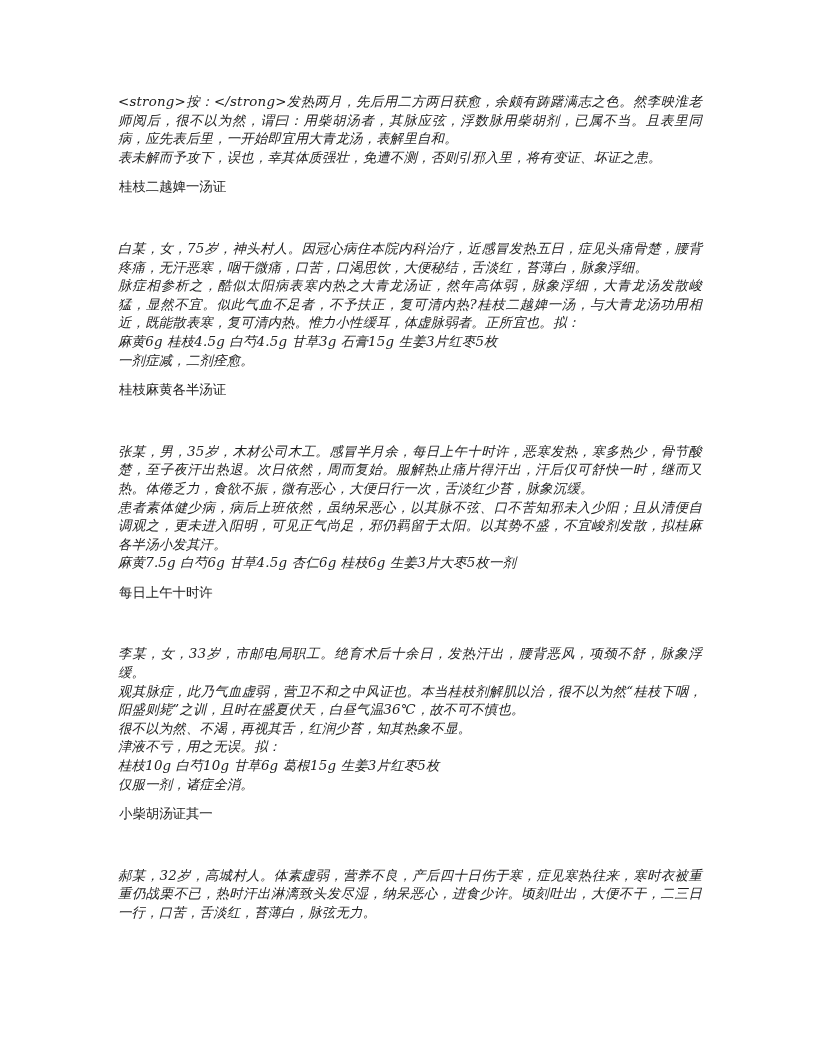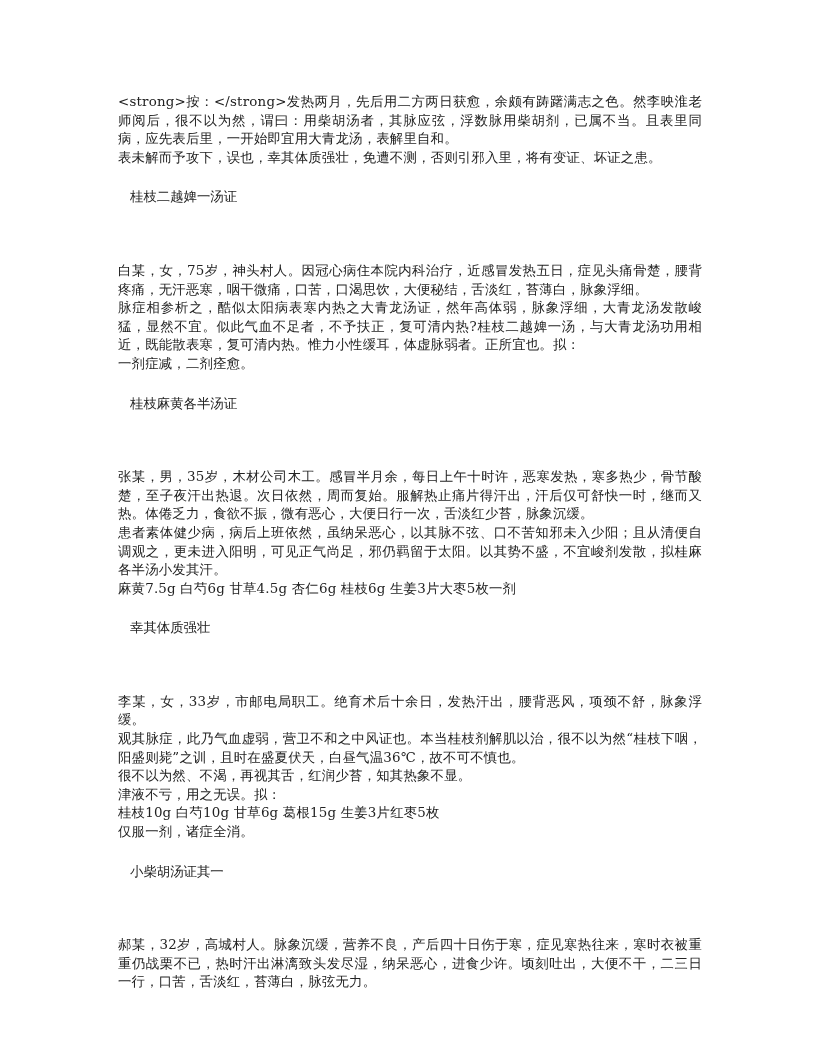"<strong>按：</strong>发热两月，先后用二方两日获愈，余颇有踌躇满" .p { font-style: none -> italic }
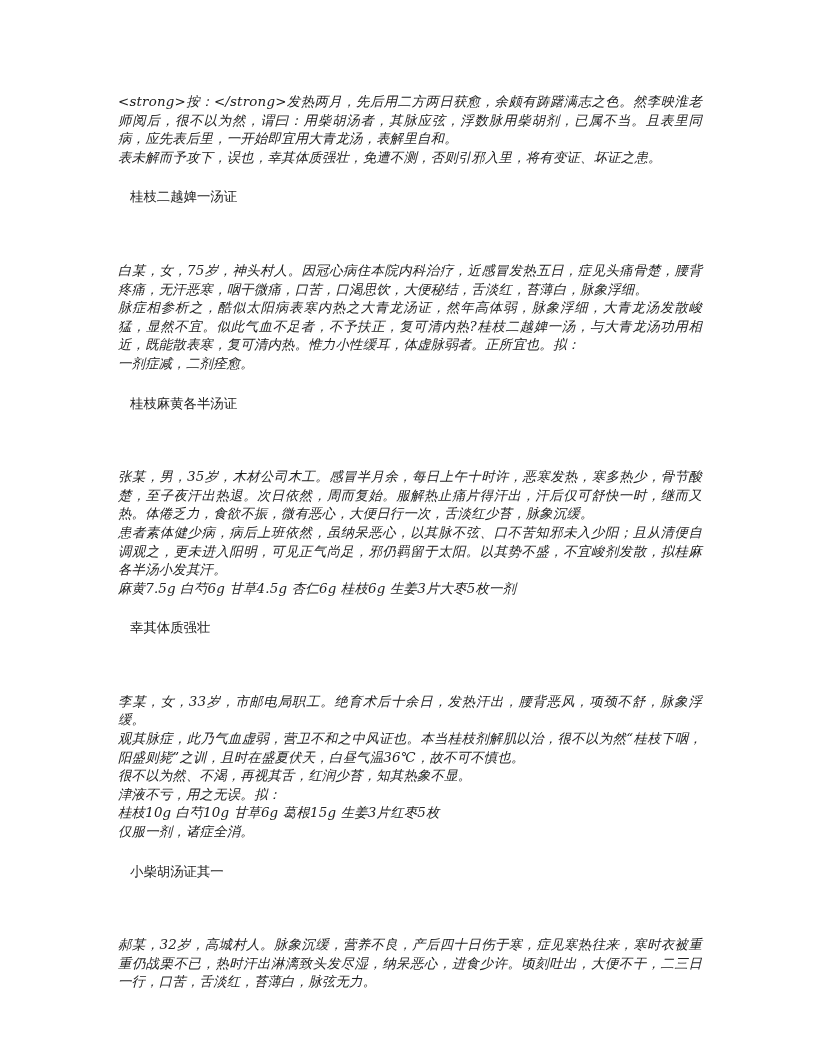"桂枝二越婢一汤证" .h { font-family: Liberation Mono, monospace -> none; margin: 12px -> 1px }
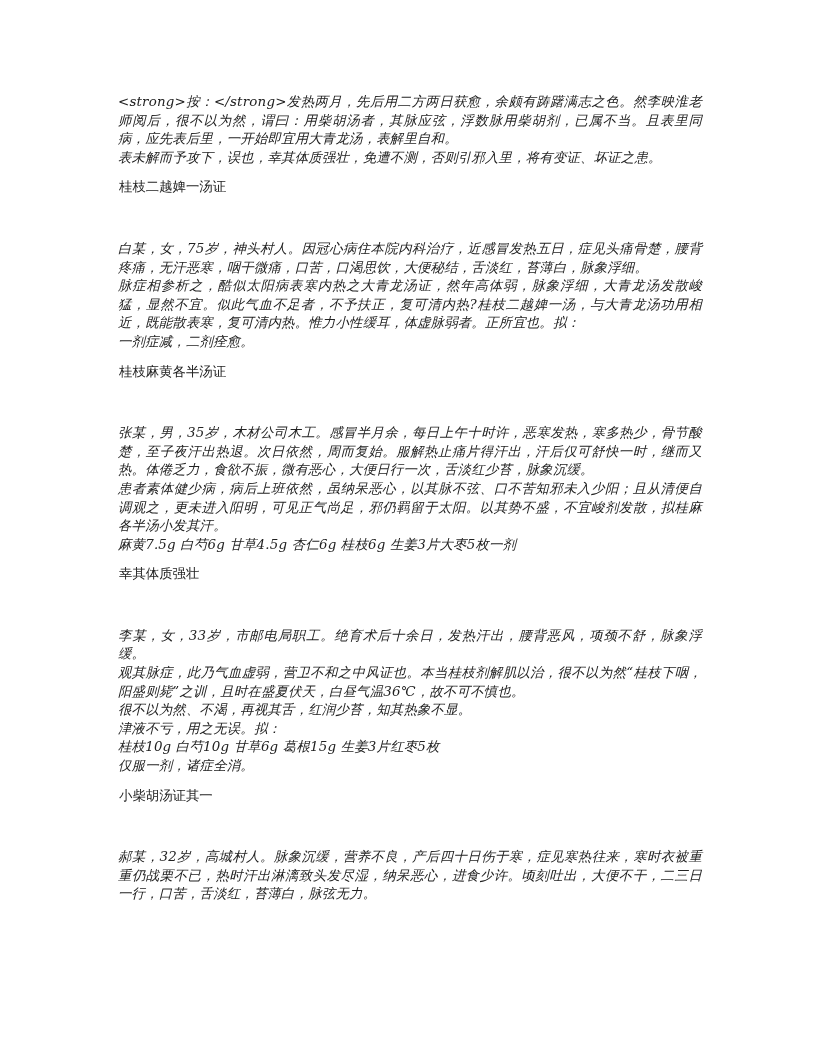"麻黄6g 桂枝4.5g 白芍4.5g 甘草3g 石膏15g" p.p { html: none -> <p>麻黄6g 桂枝4.5g 白芍4.5g 甘草3g 石膏15g 生姜3片红枣5枚</p> }
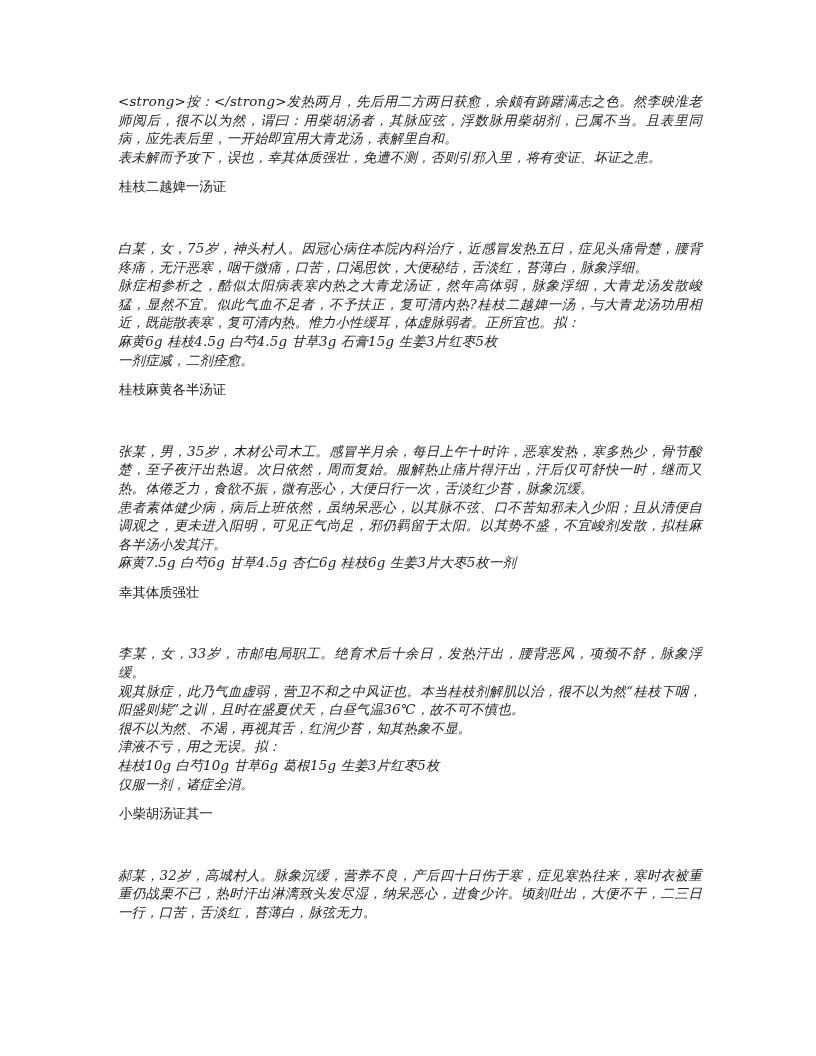"幸其体质强壮" p.h { text: 幸其体质强壮 -> 每日上午十时许 }
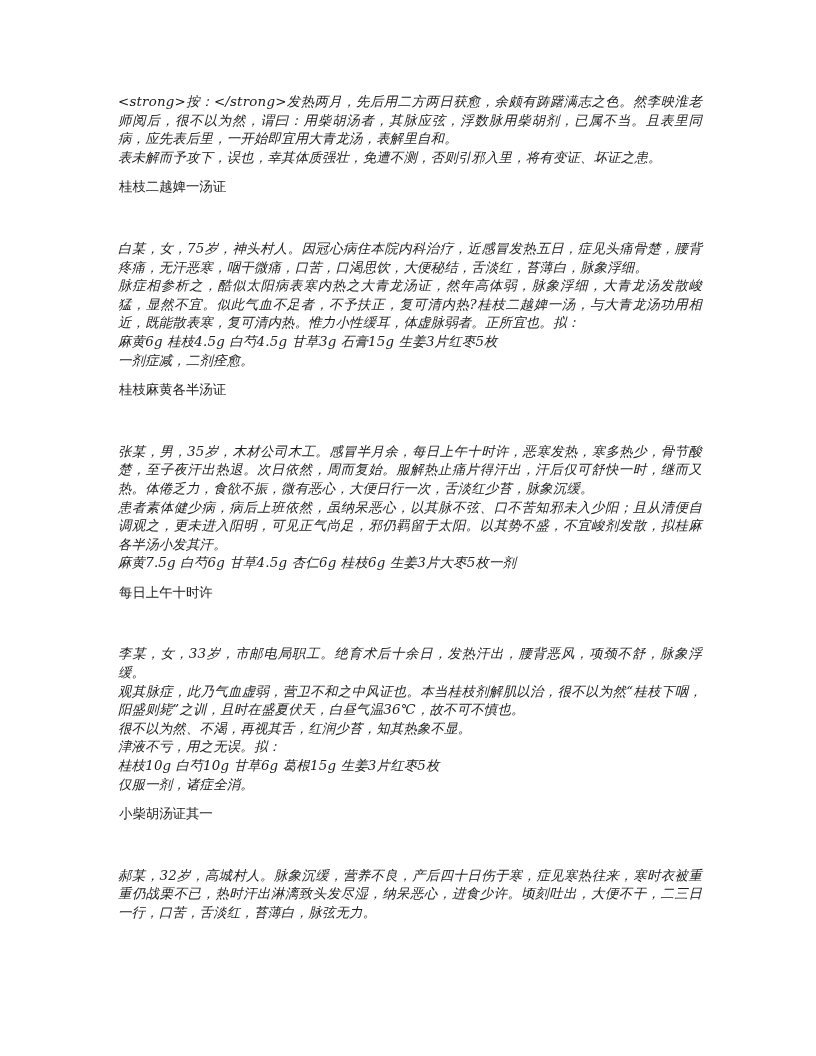"郝某，32岁，高城村人。脉象沉缓，营养不良，产后四十日伤于寒，症见寒热往来，寒时" p.p { text: 脉象沉缓 -> 体素虚弱 }
